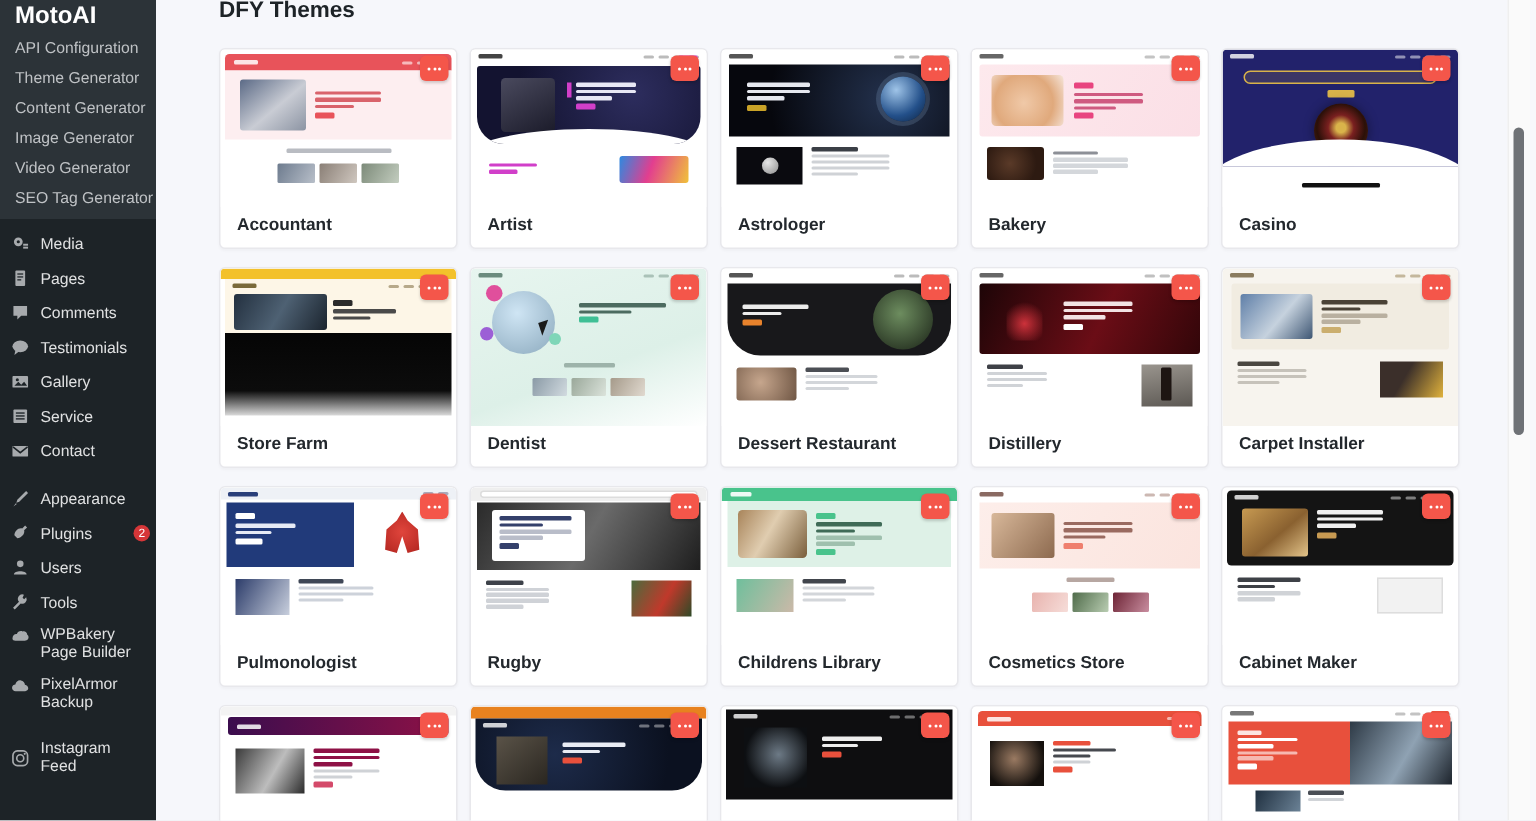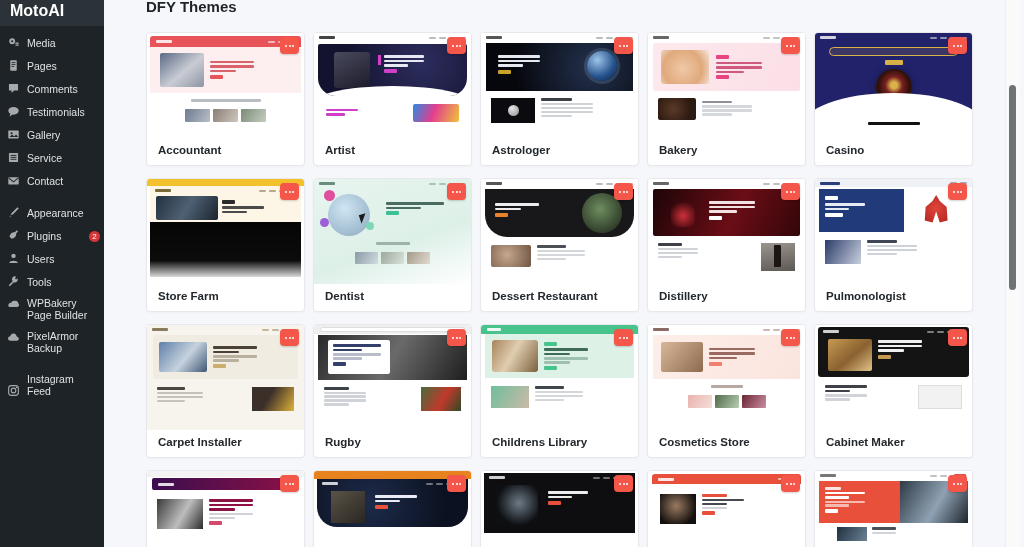"API Configuration" div { html: none -> <div> <div>API Configuration</div> <div>Theme Generator</div> <div>Content Generator</div> <div>Image Generator</div> <div>Video Generator</div> <div>SEO Tag Generator</div> </div> }
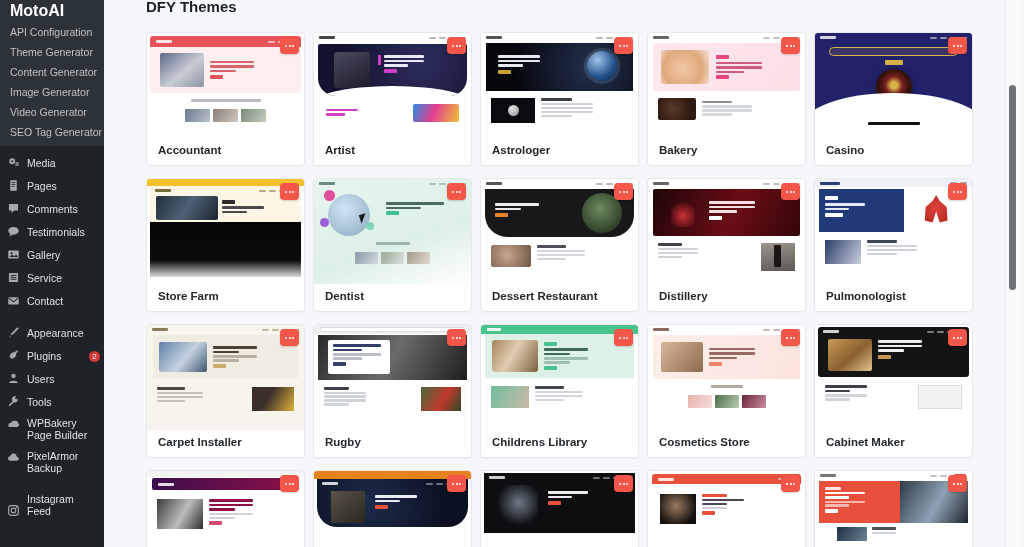"Media" .menu-item { align-items: flex-end -> center }
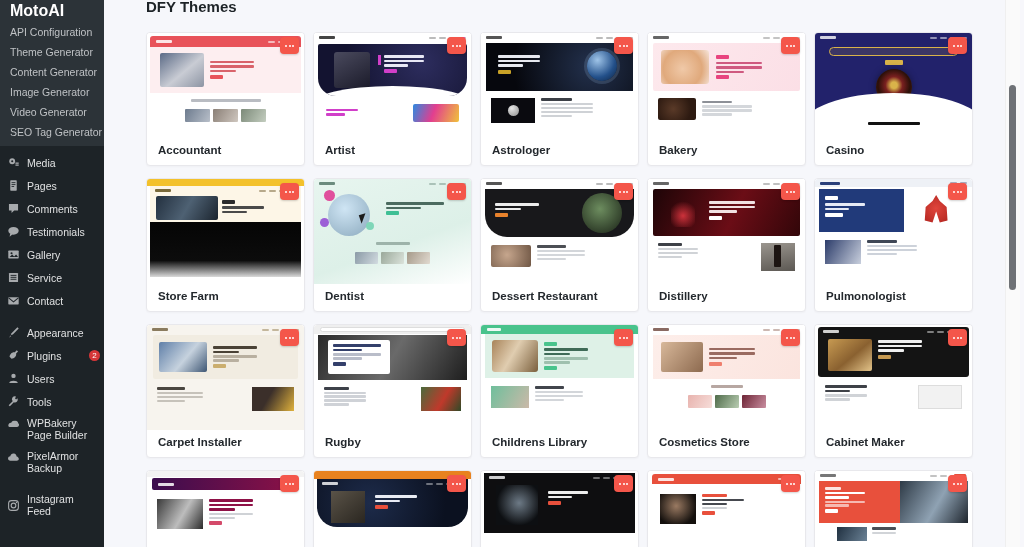"Pulmonologist" div.card { order: before "Carpet Installer" -> after "Carpet Installer" }
